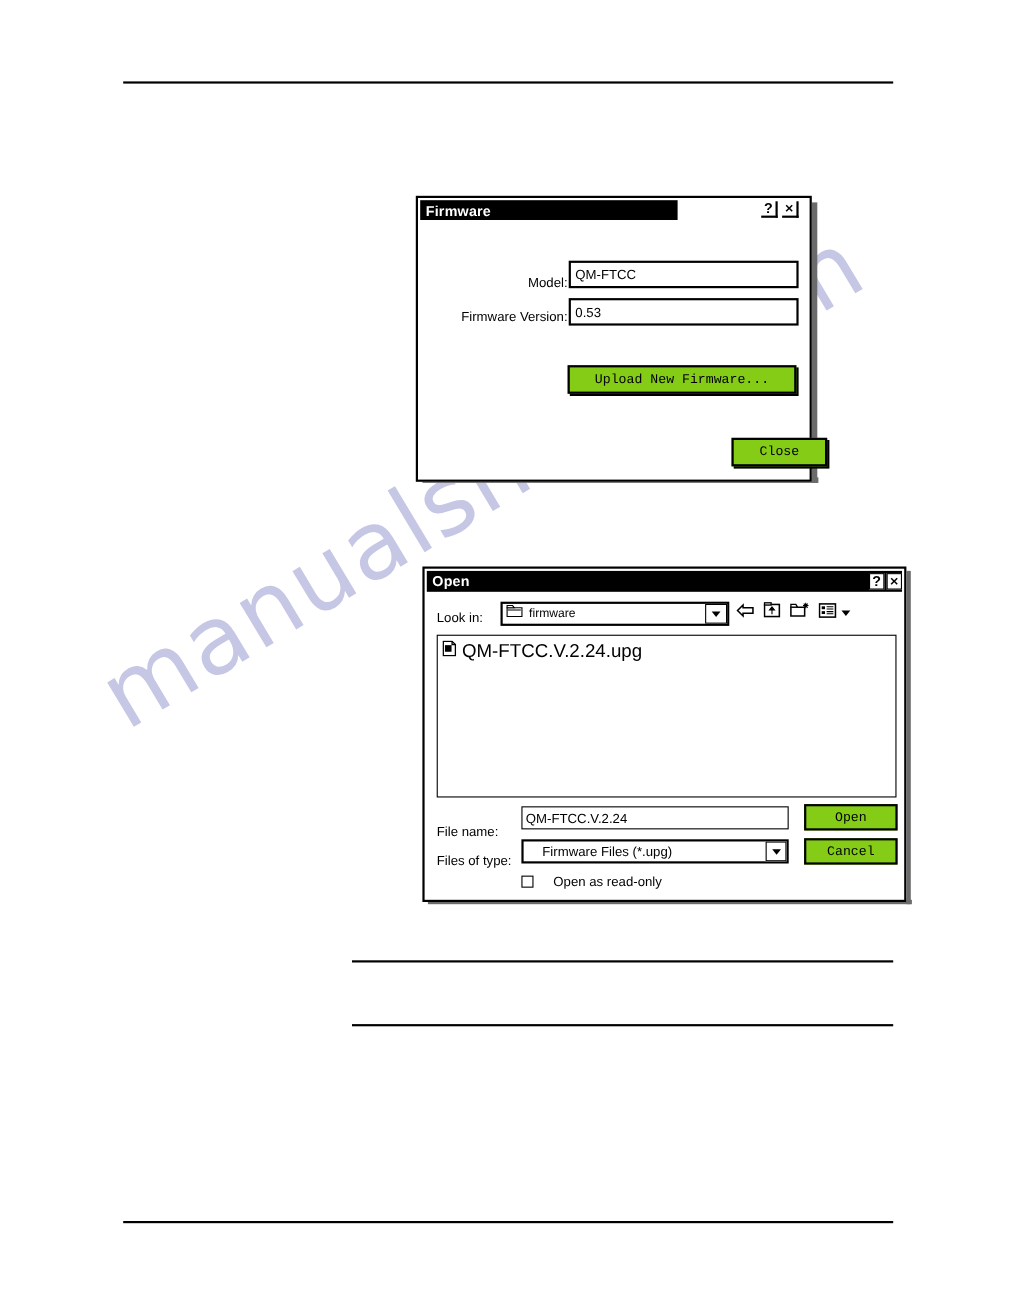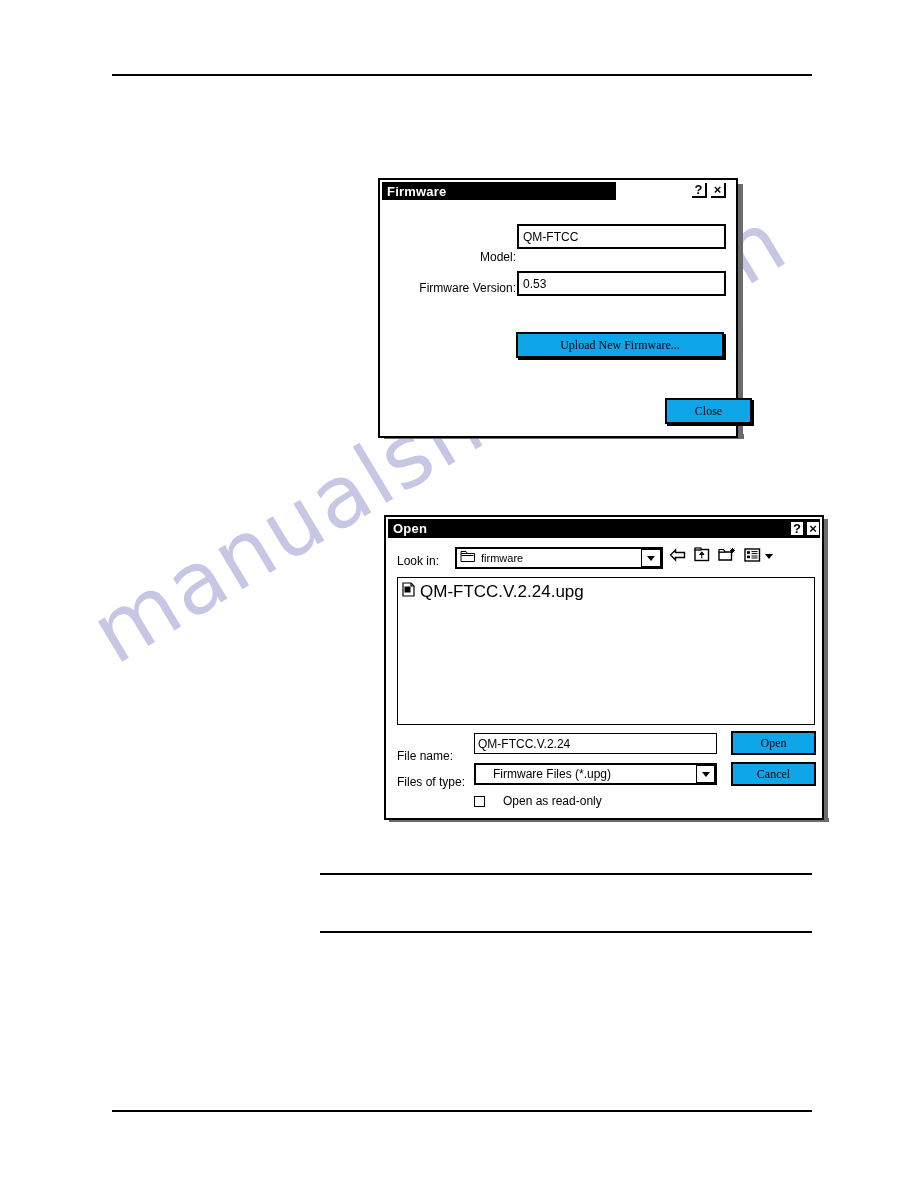"QM-FTCC" #field-model { top: 44px -> 57px }
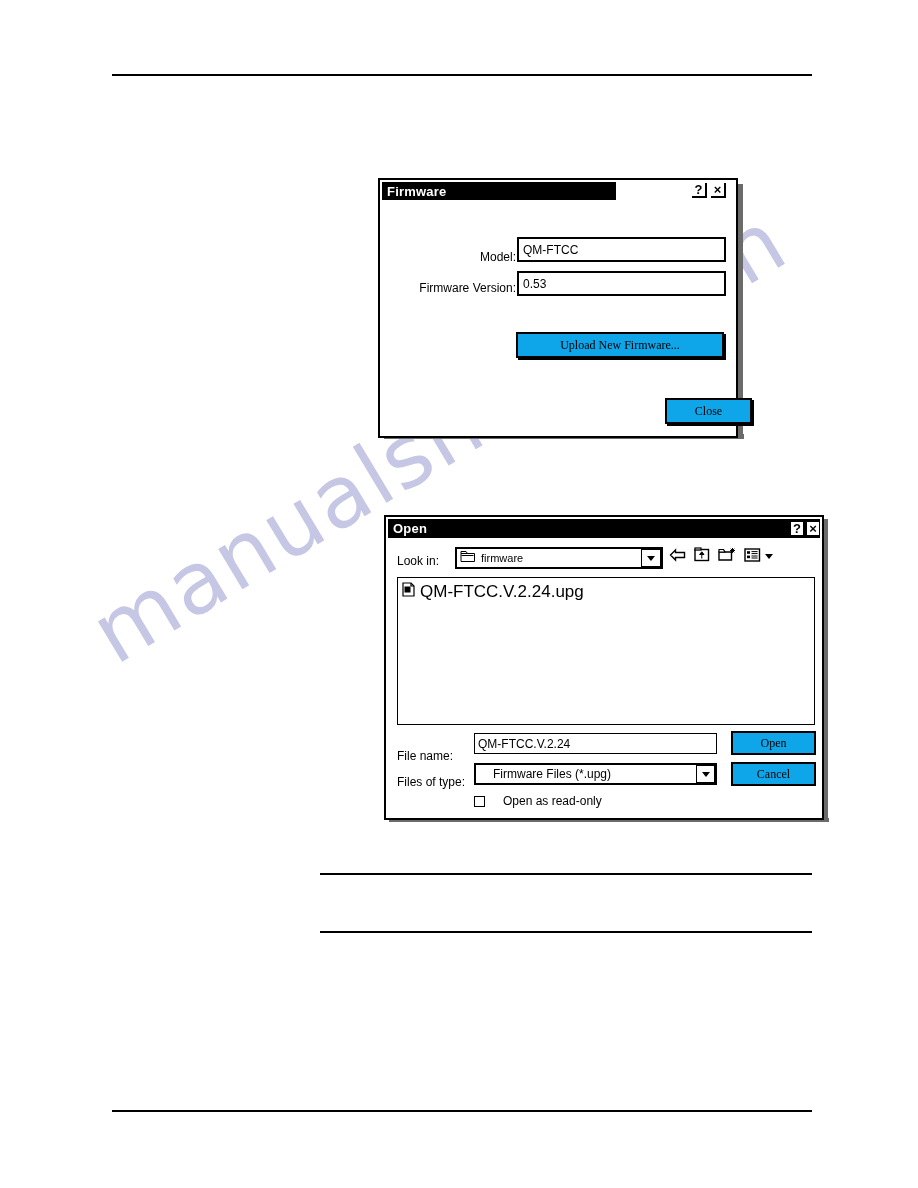"Upload New Firmware..." .btn { background: #0ea5e9 -> #84cc16; font-family: Liberation Serif, serif -> Liberation Mono, monospace }
